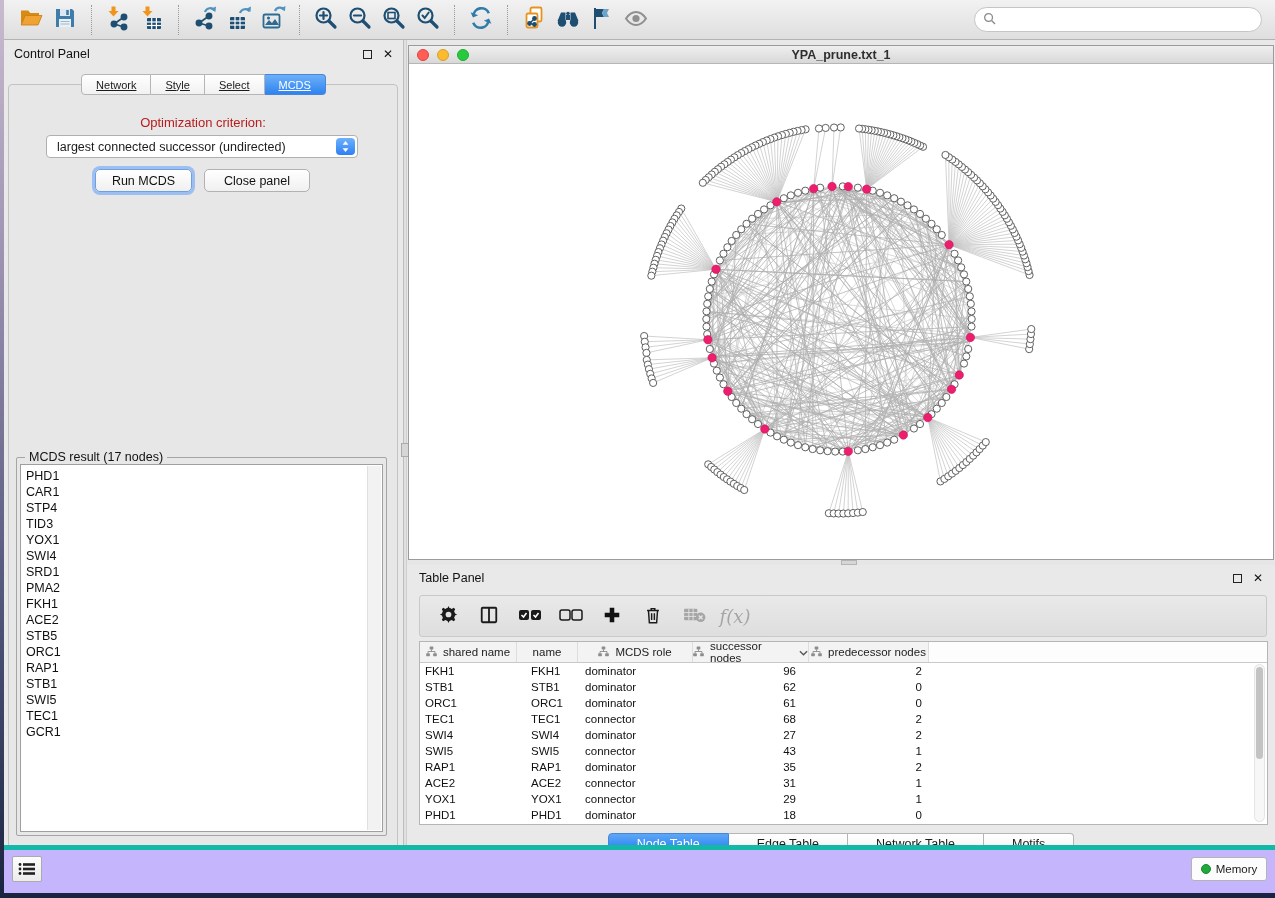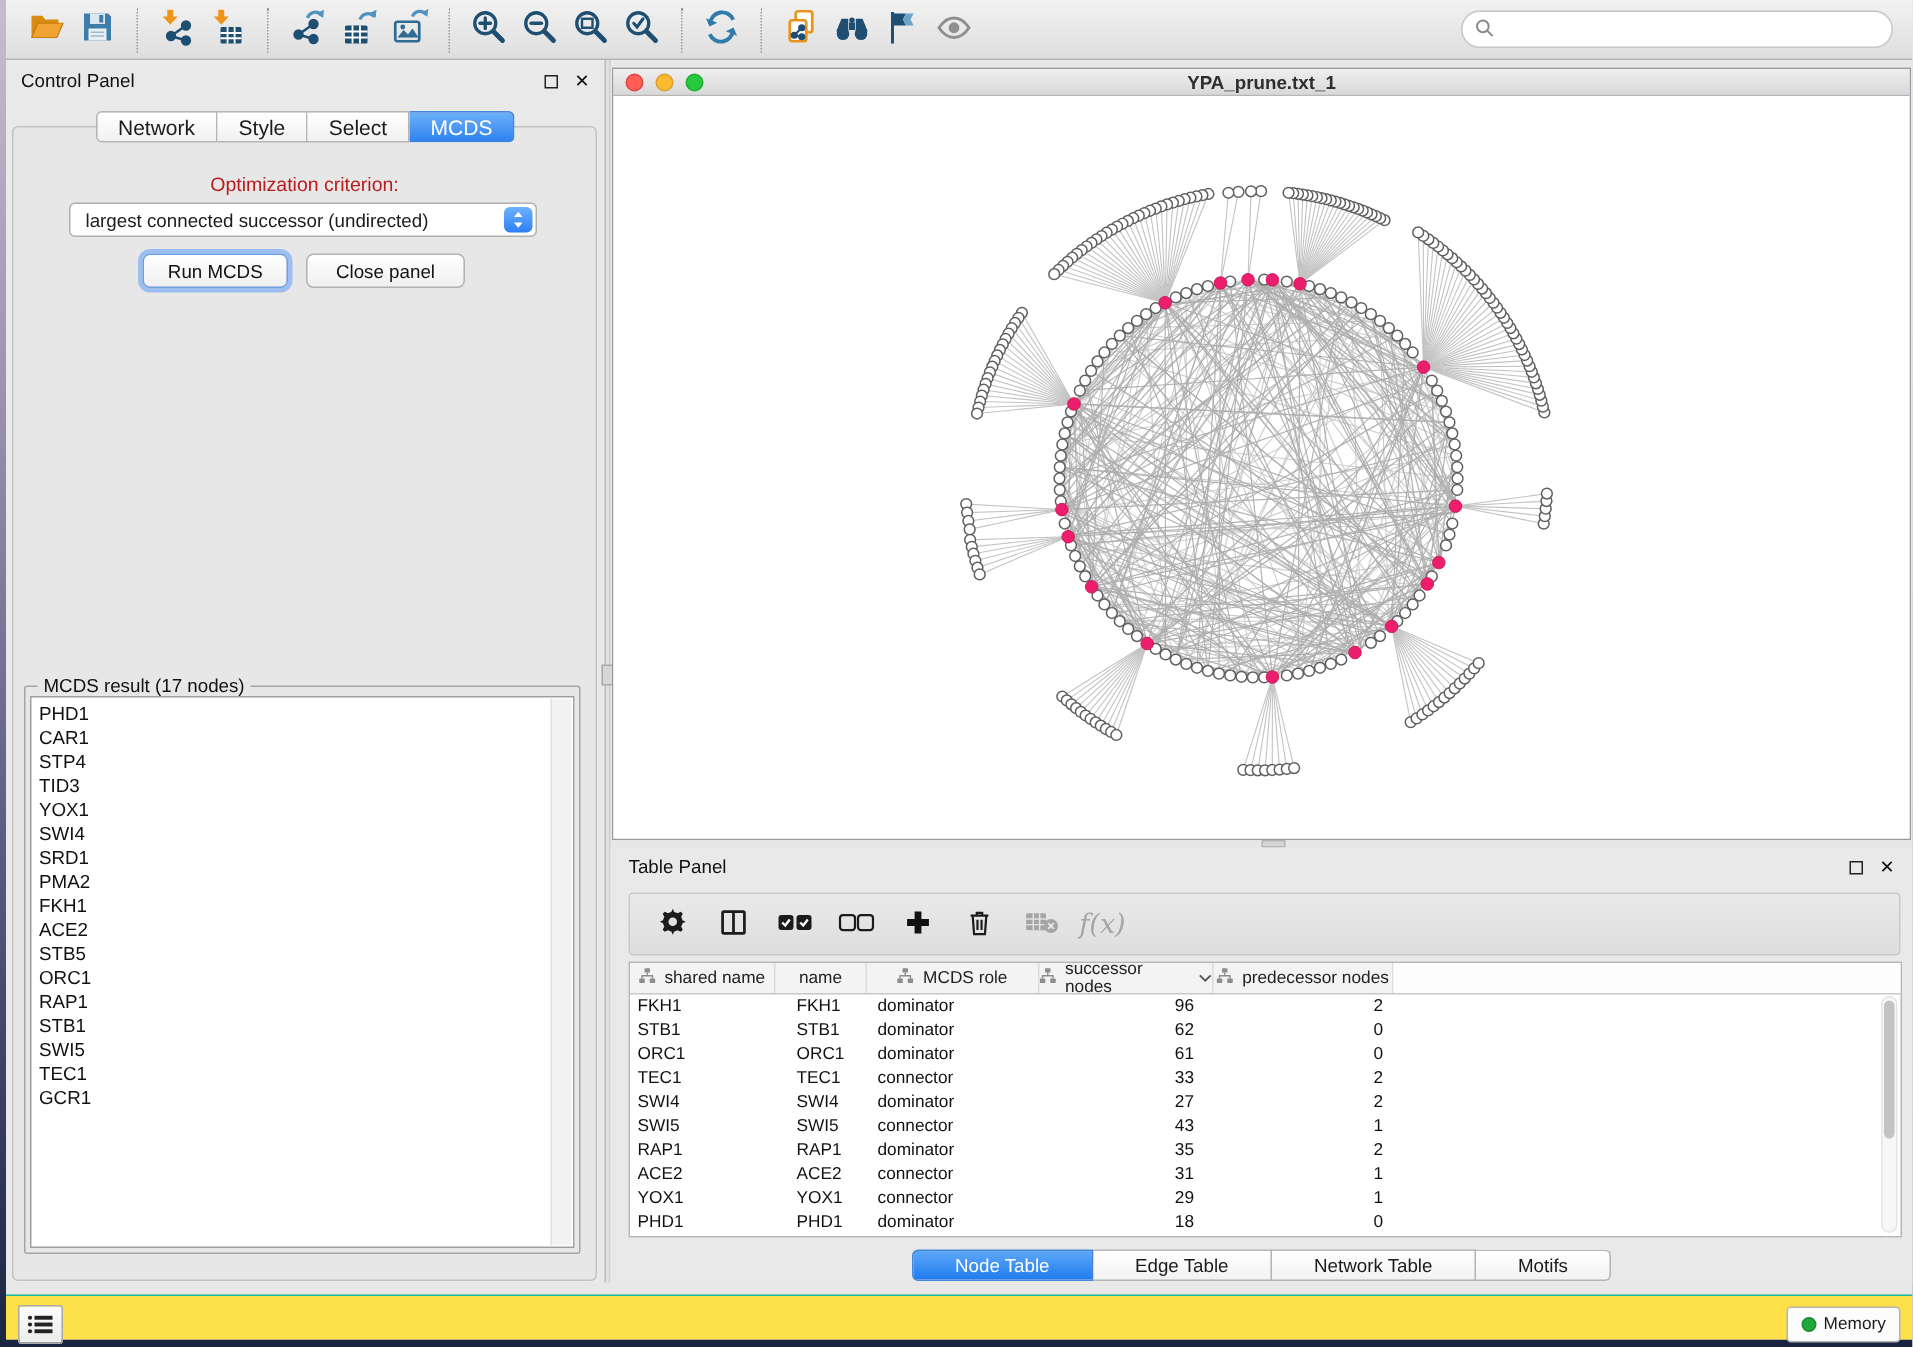"Network" .cp-tab { font-size: 14px -> 11px; text-decoration: none -> underline }
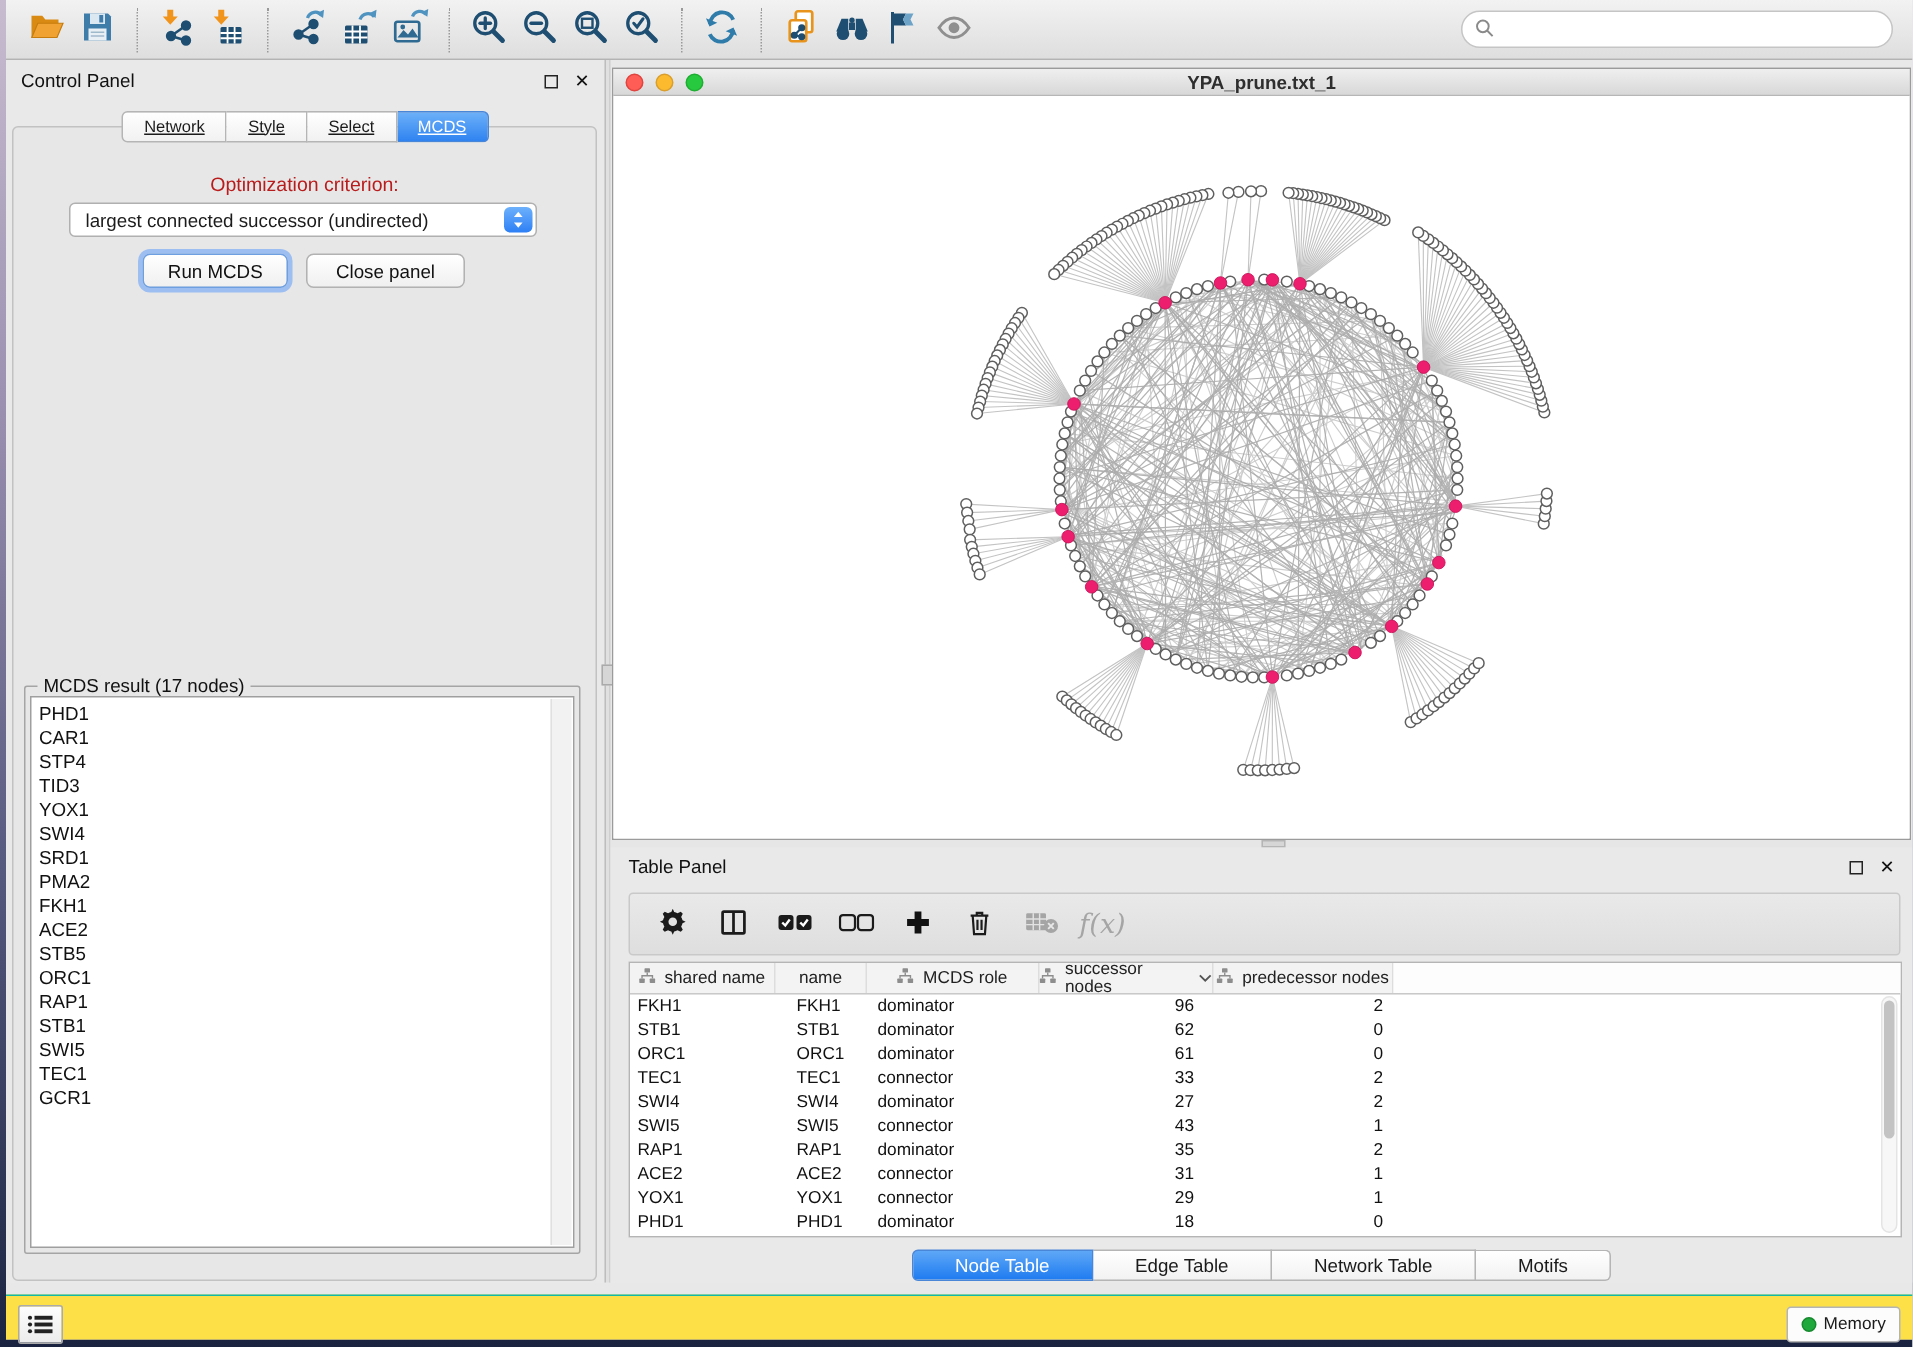"33" div.td { text: 33 -> 68 }
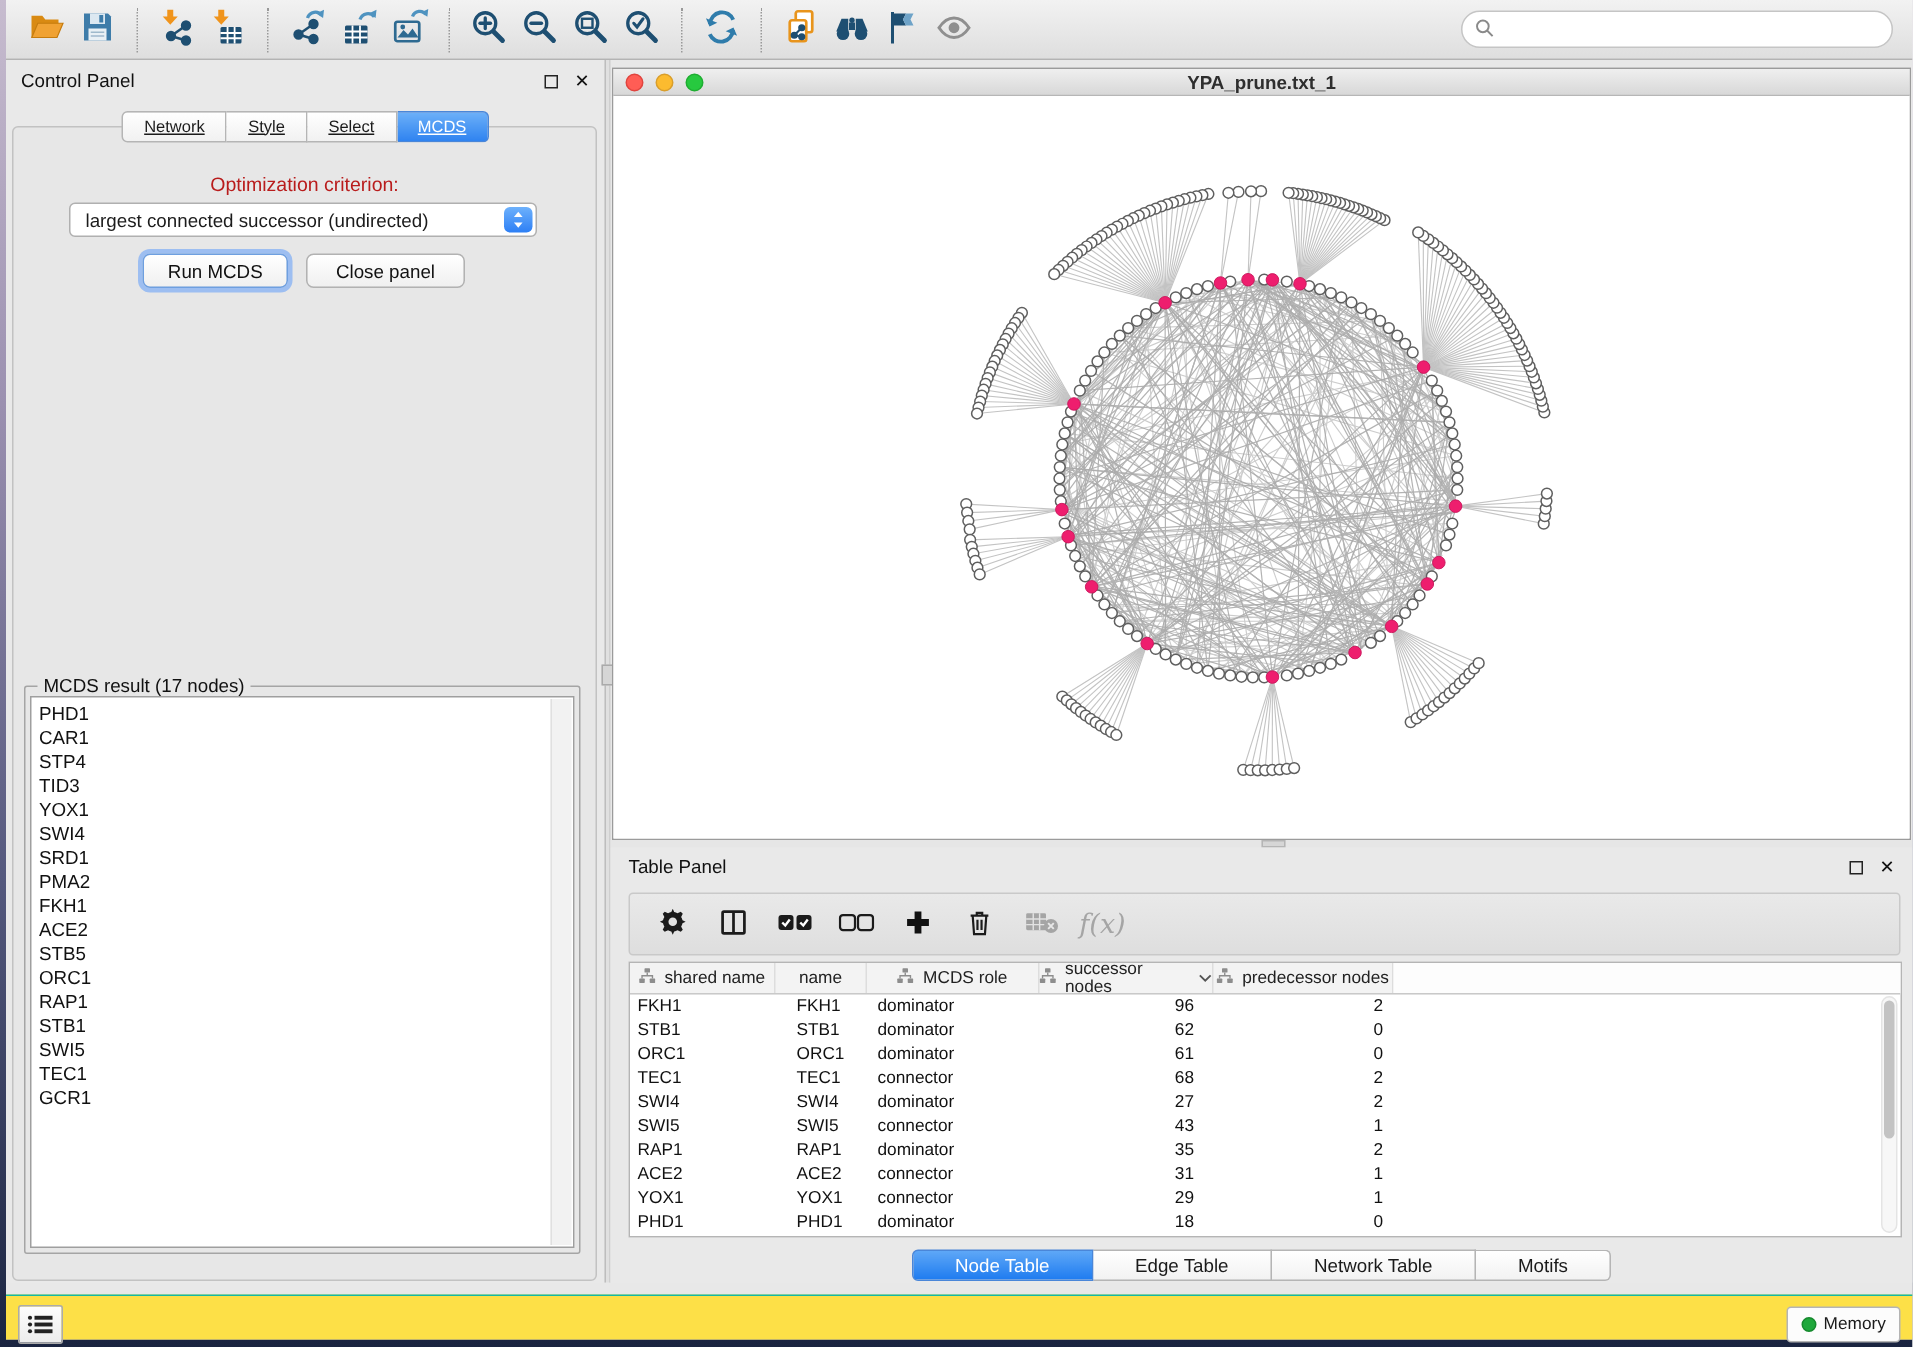"Memory" .status-bar { background: #fde047 -> #c4b5fd; border-top: 1px solid #14b8a6 -> 5px solid #14b8a6; height: 30px -> 48px }
